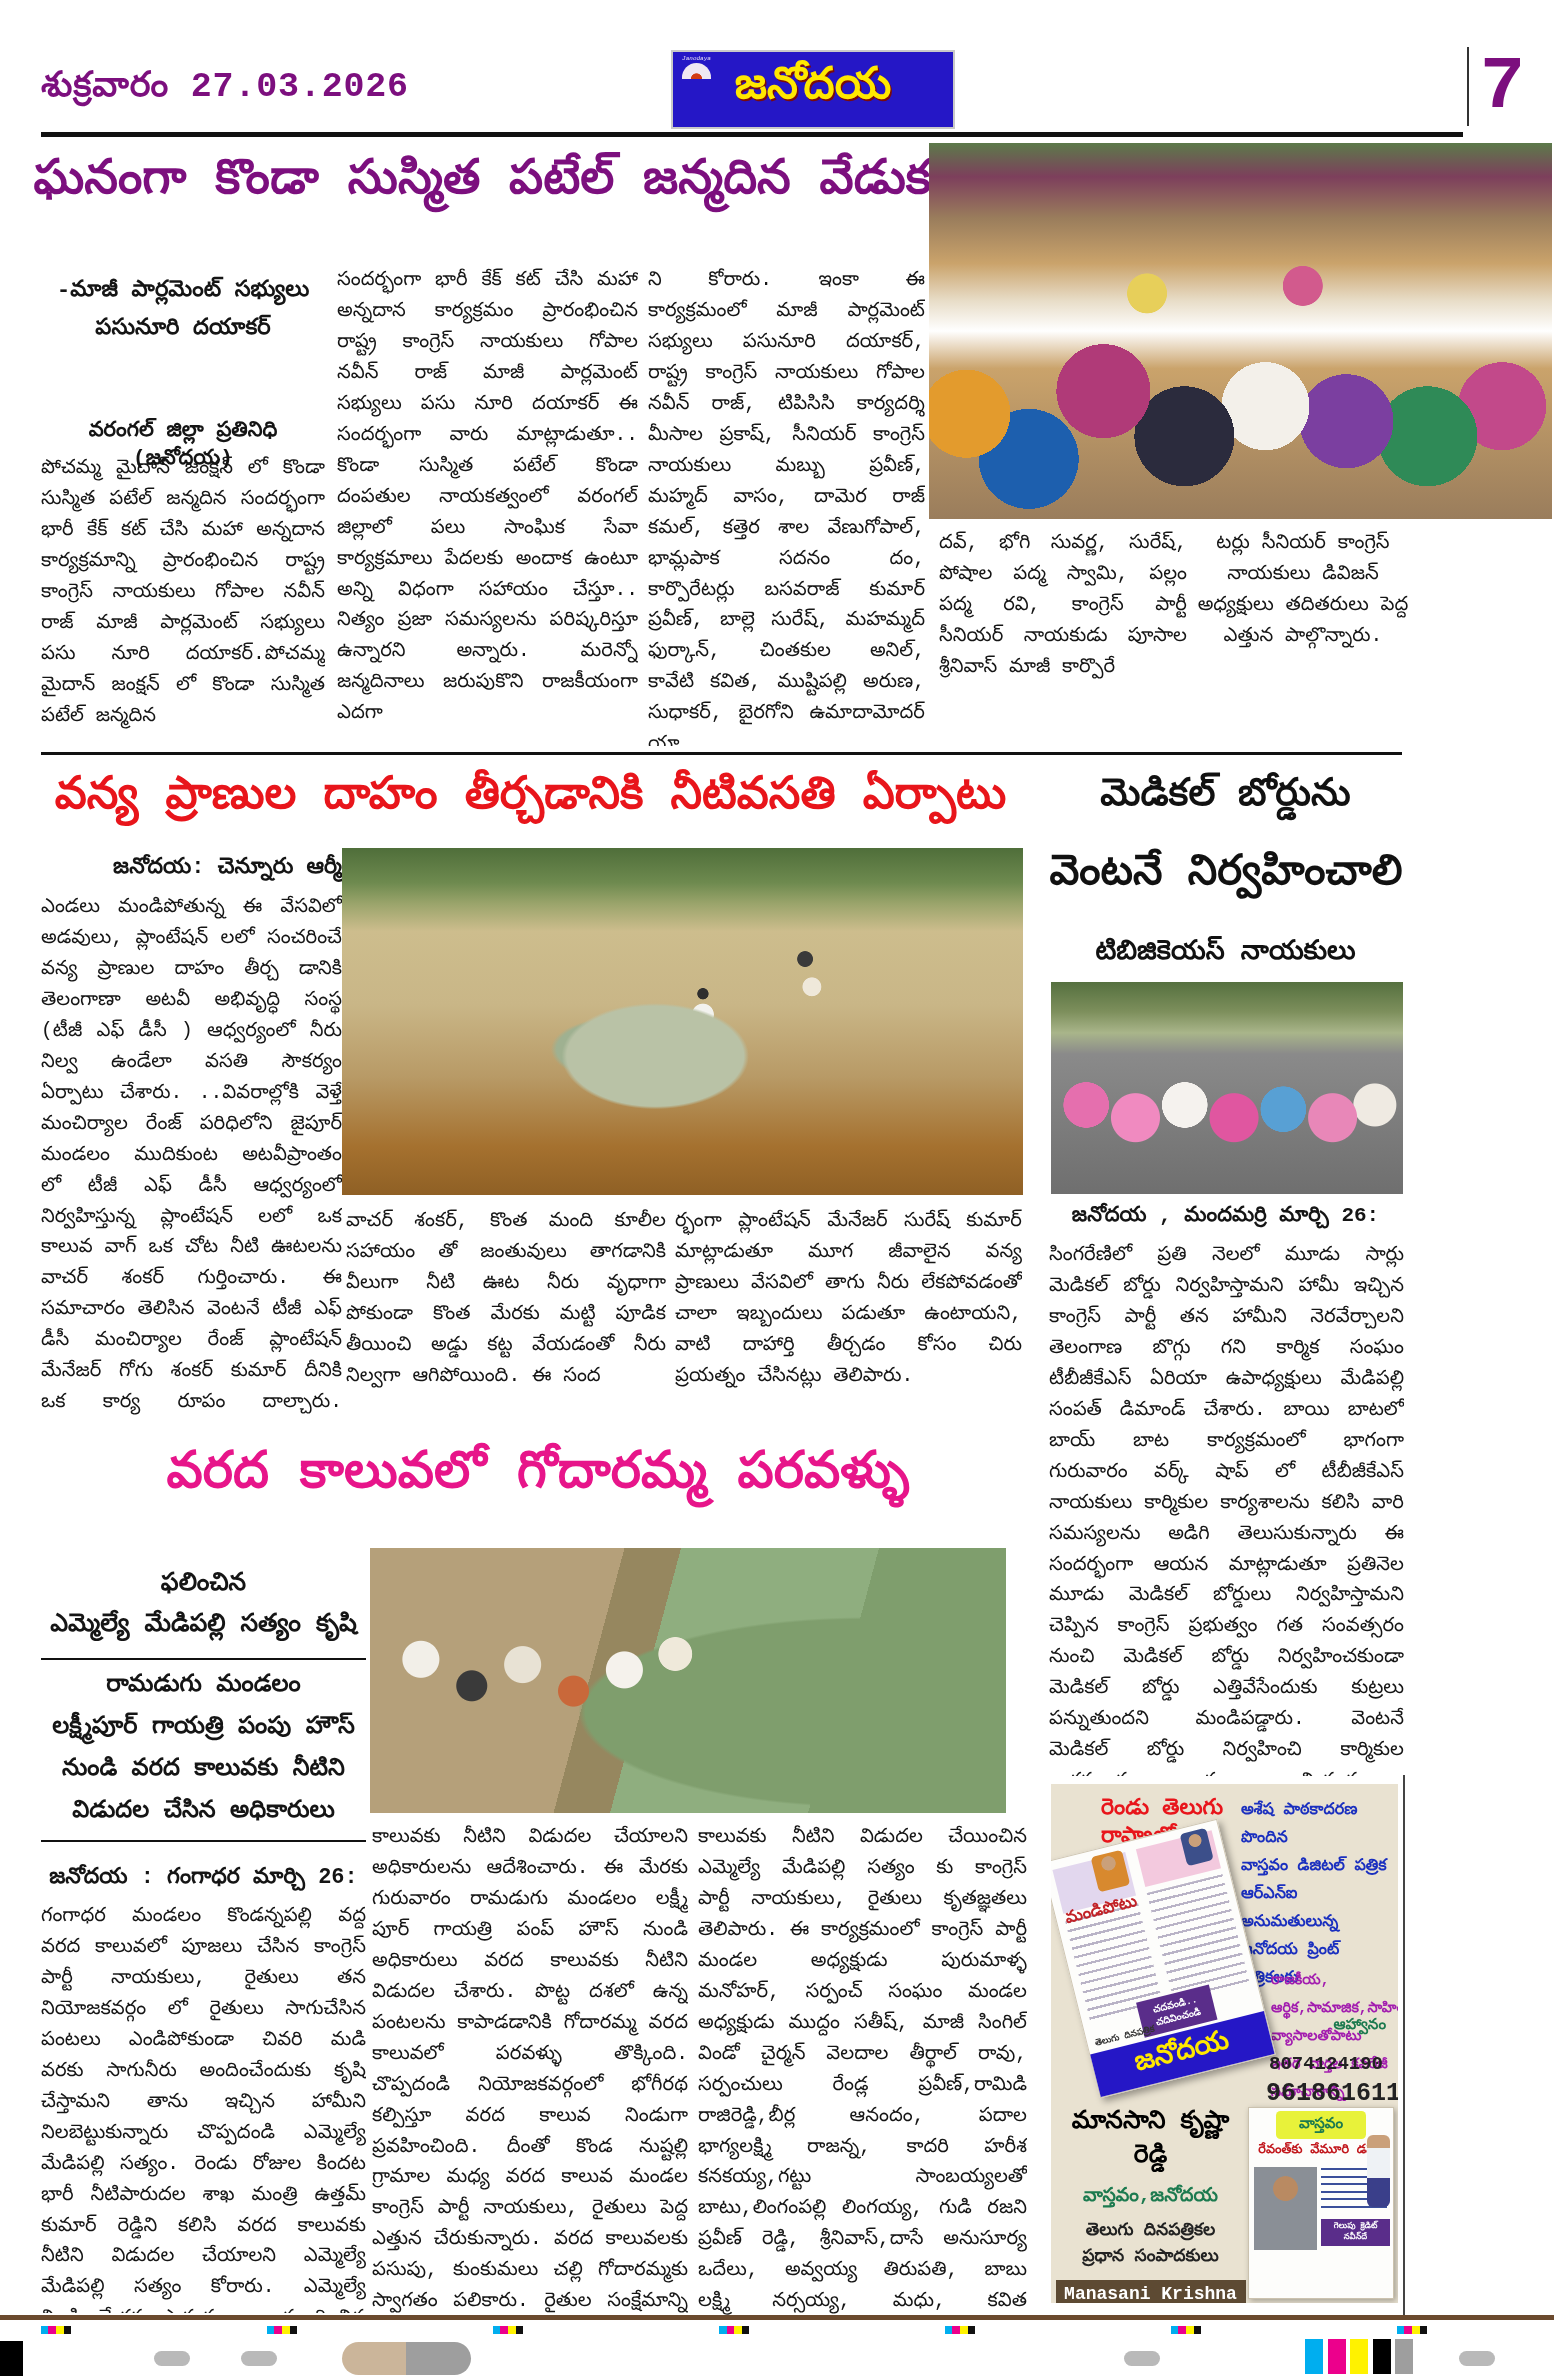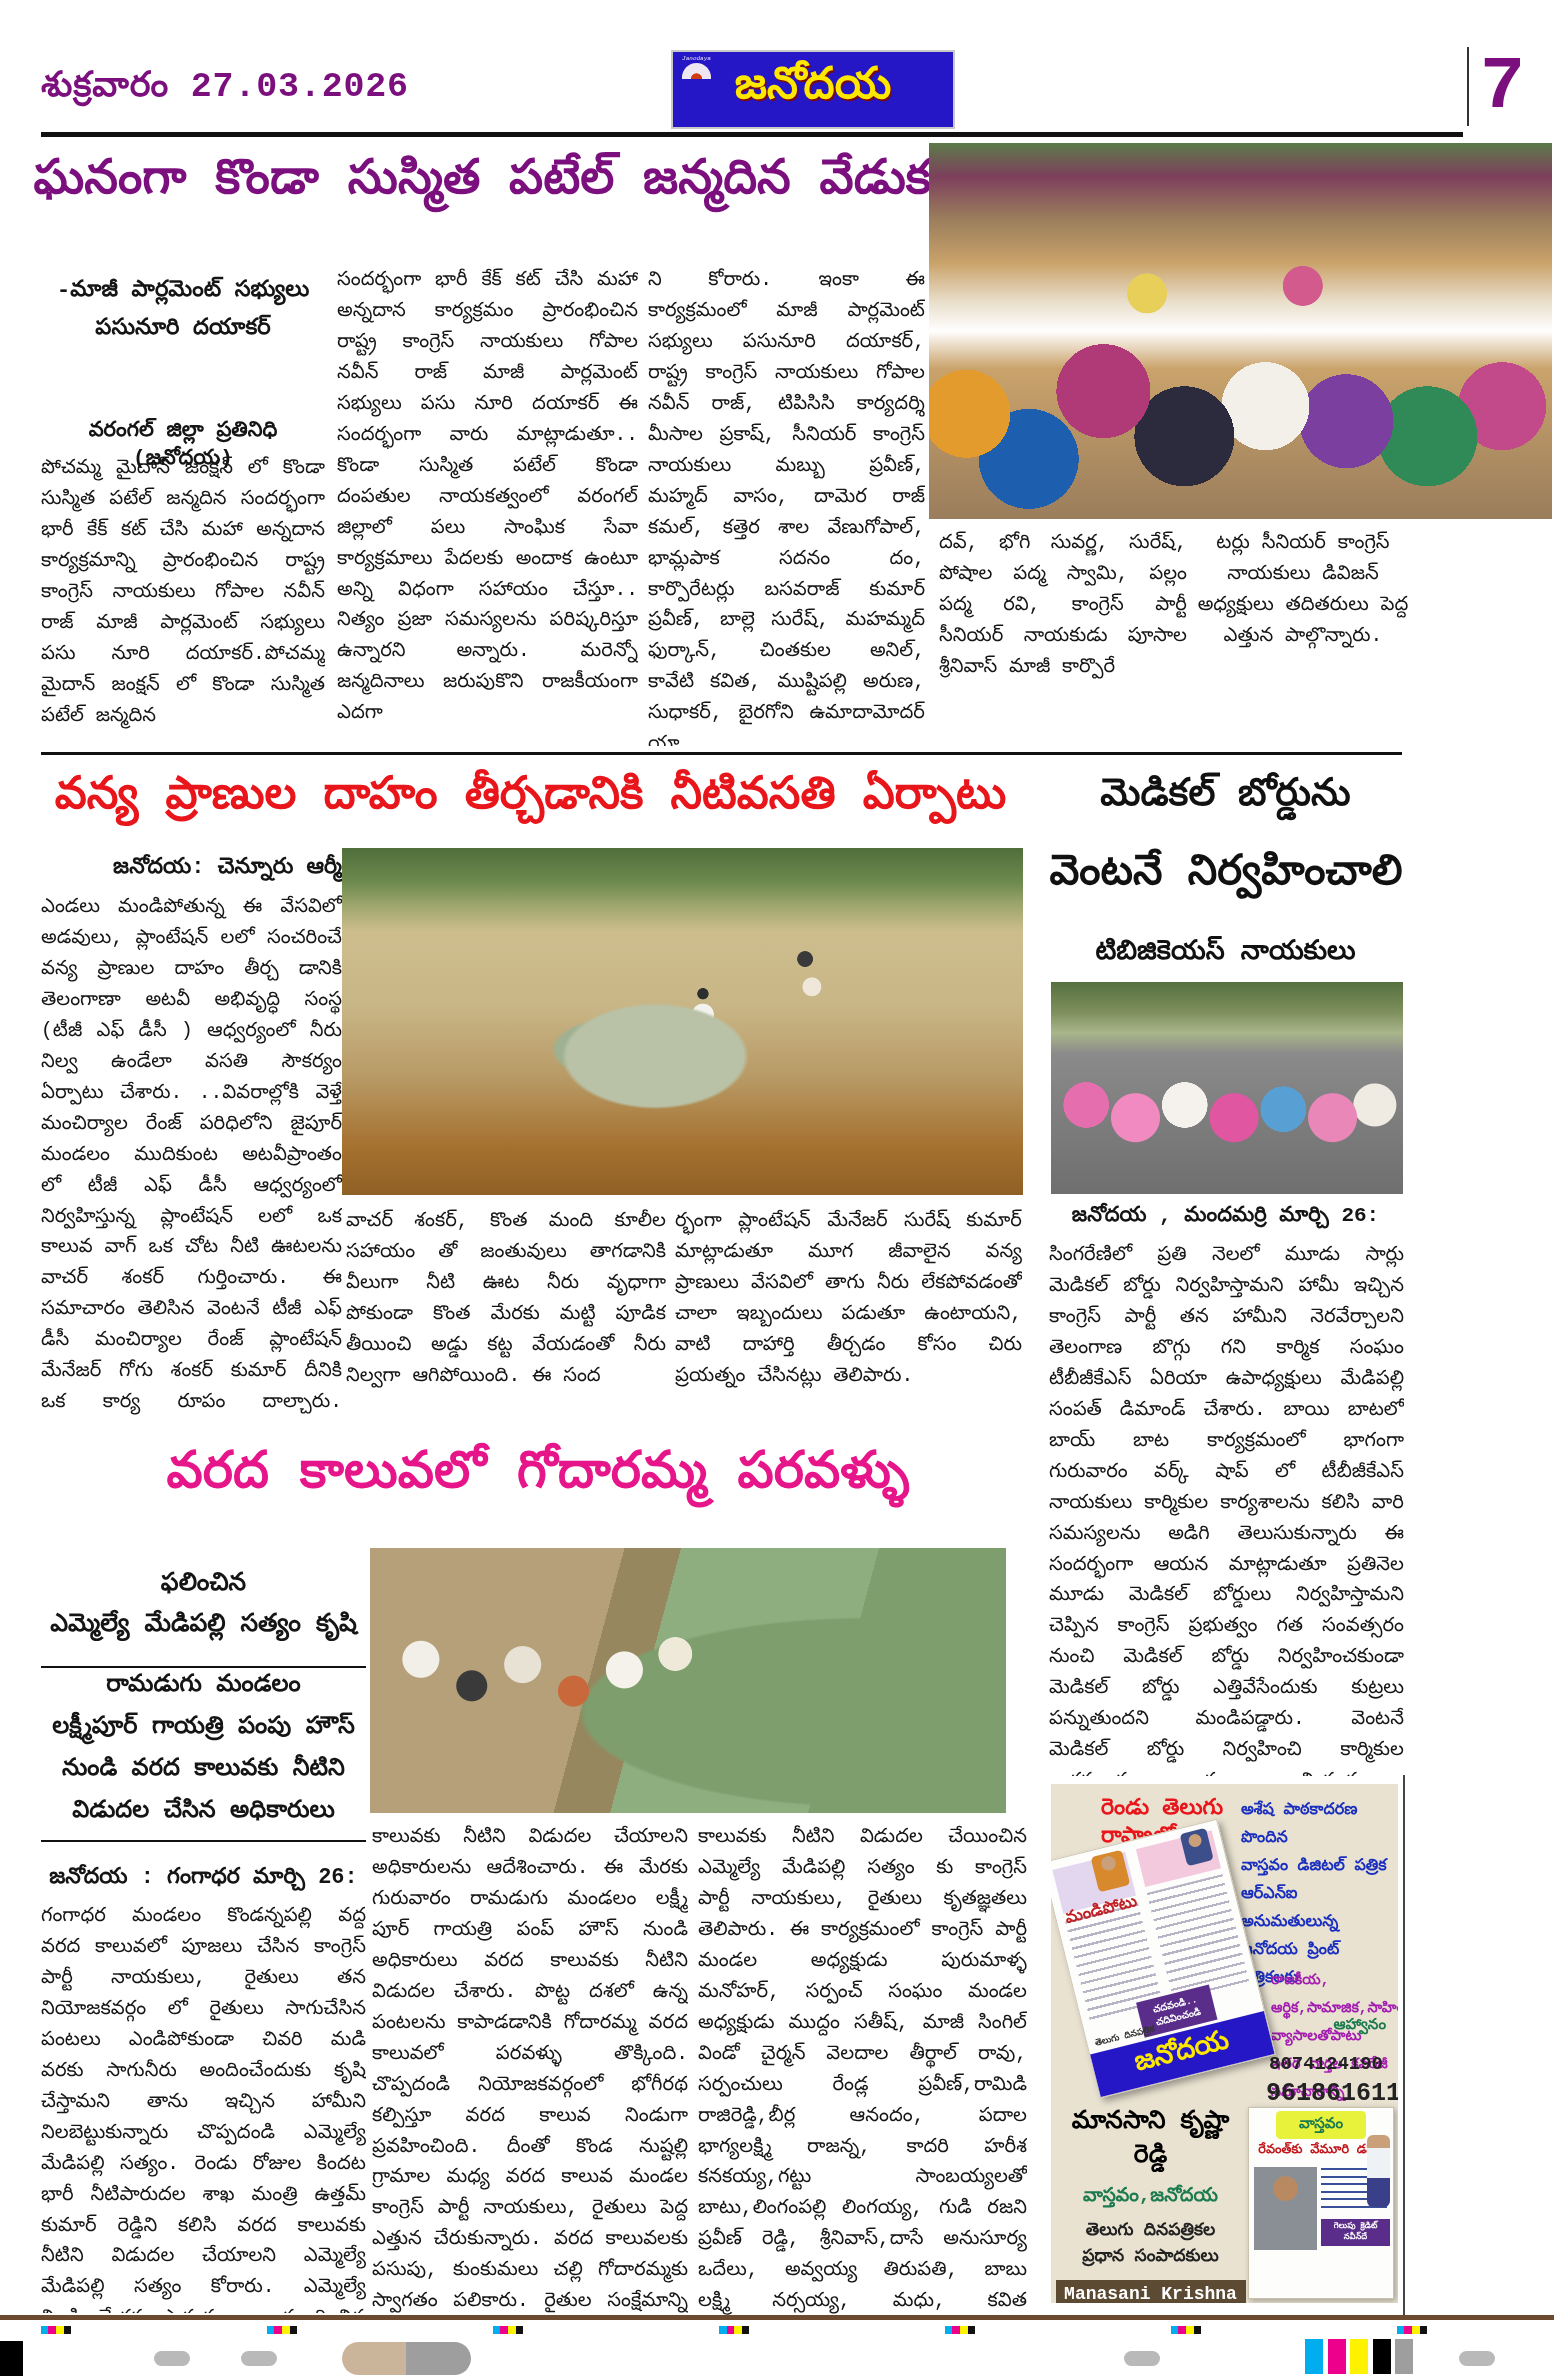"ఫలించిన" #a4-deck1 { padding-bottom: 20px -> 12px }
